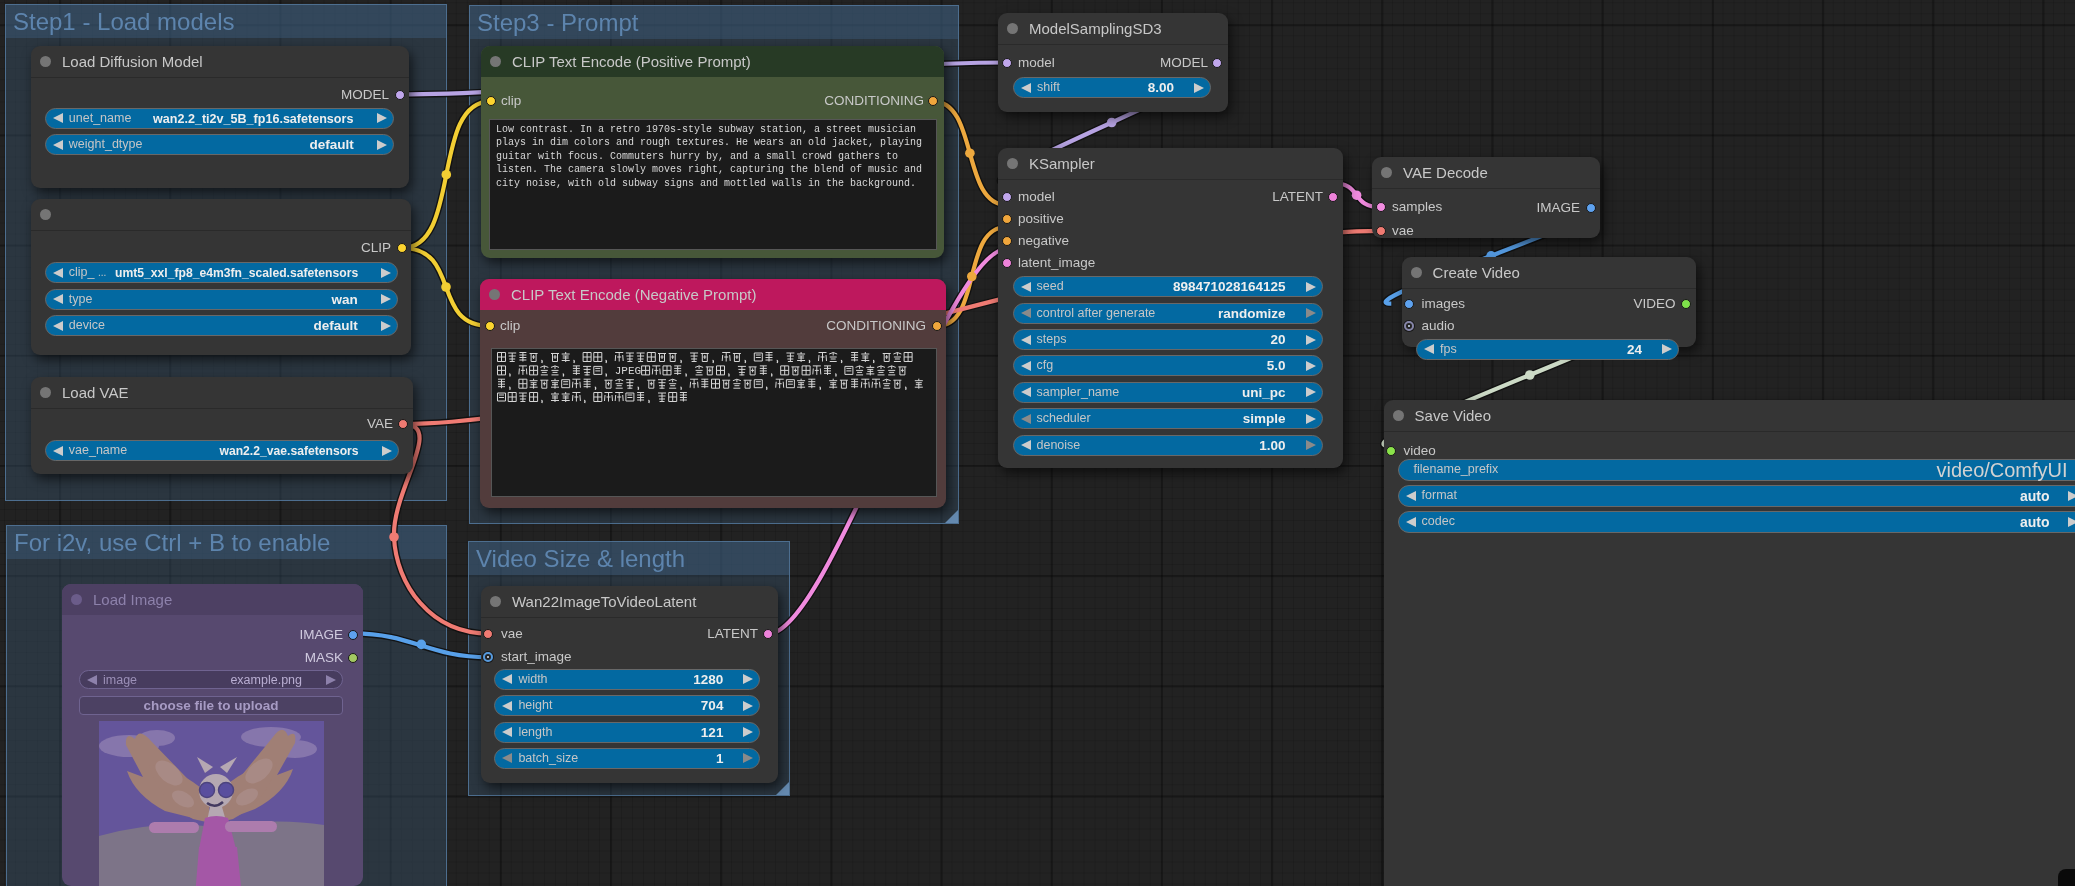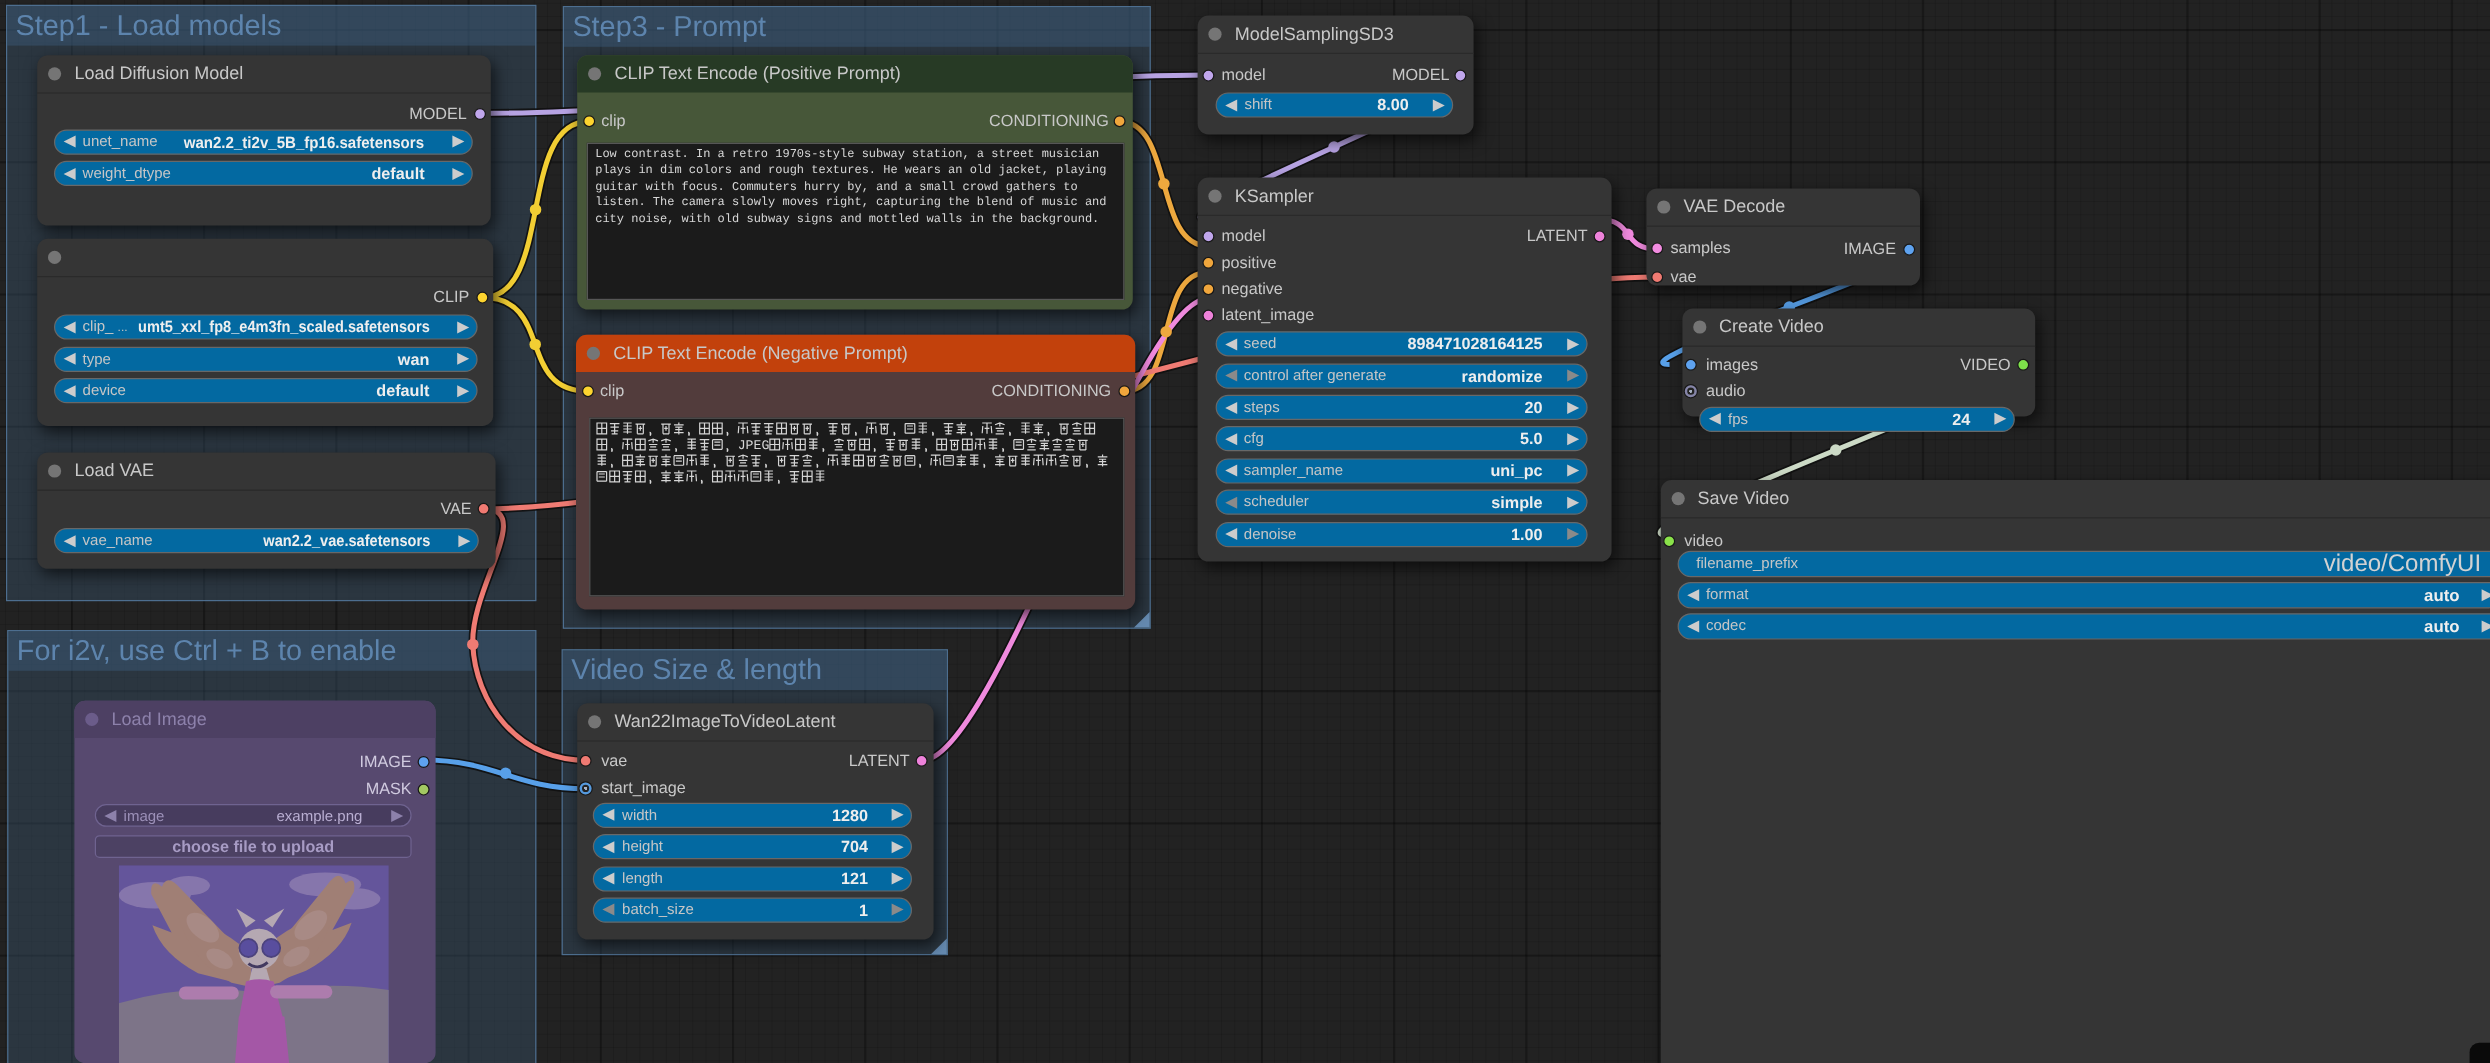"CLIP Text Encode (Negative Prompt)" div.nt { background: #c2410c -> #be185d }
